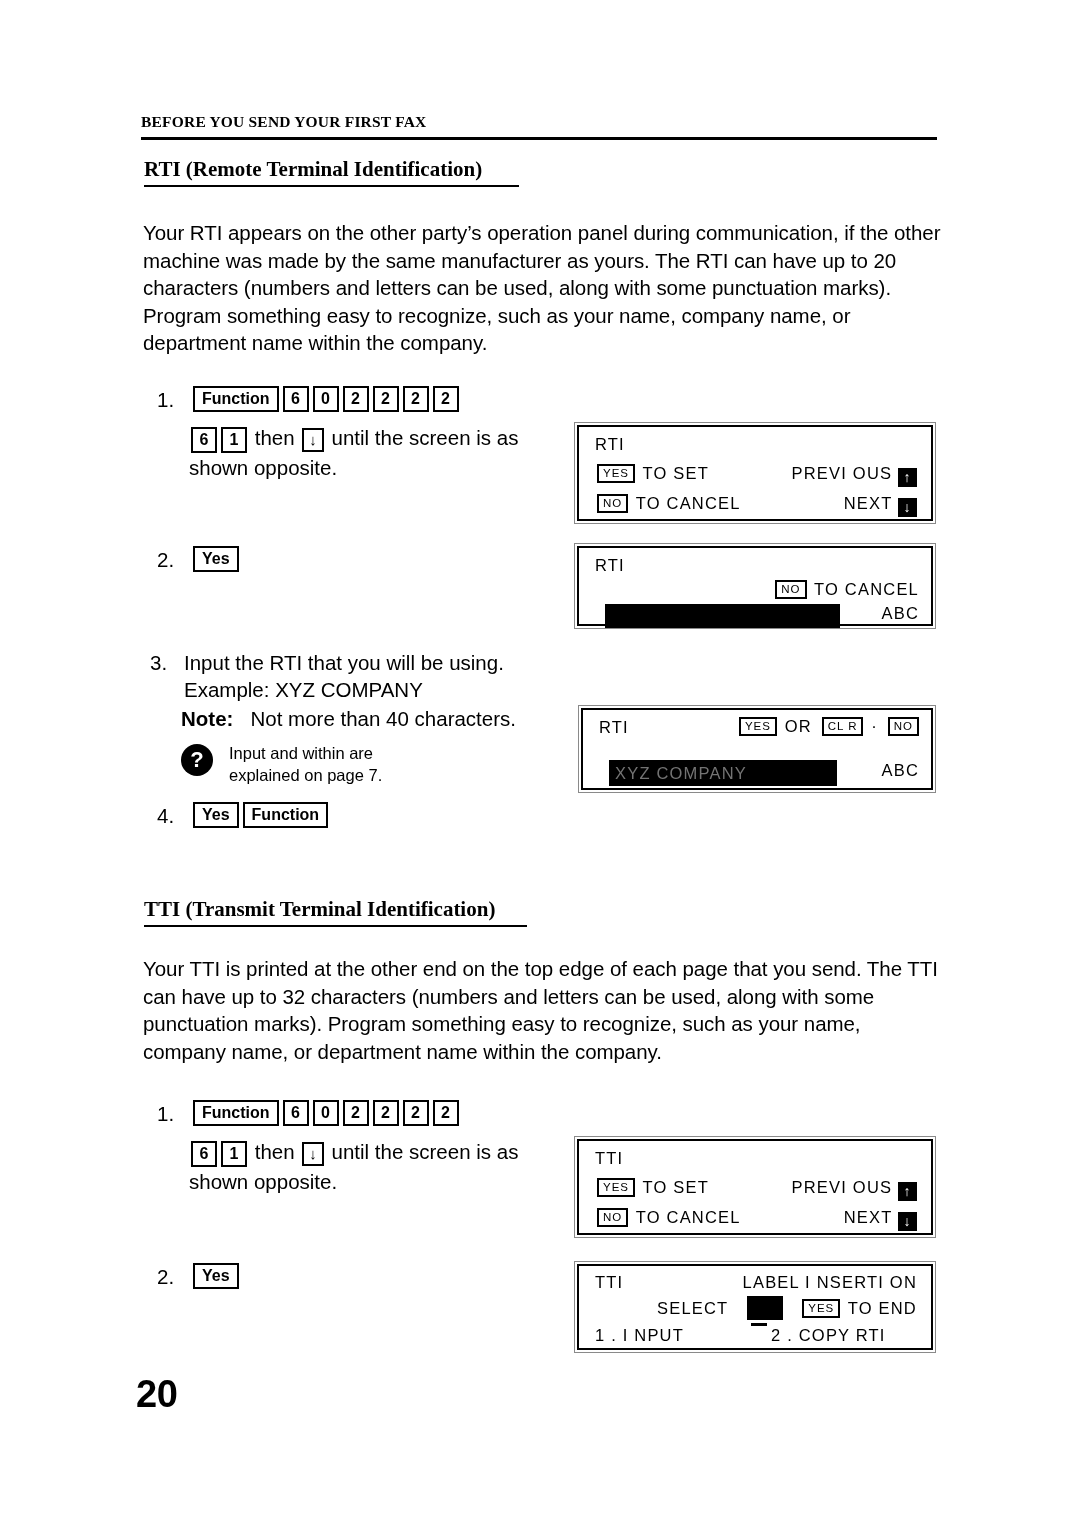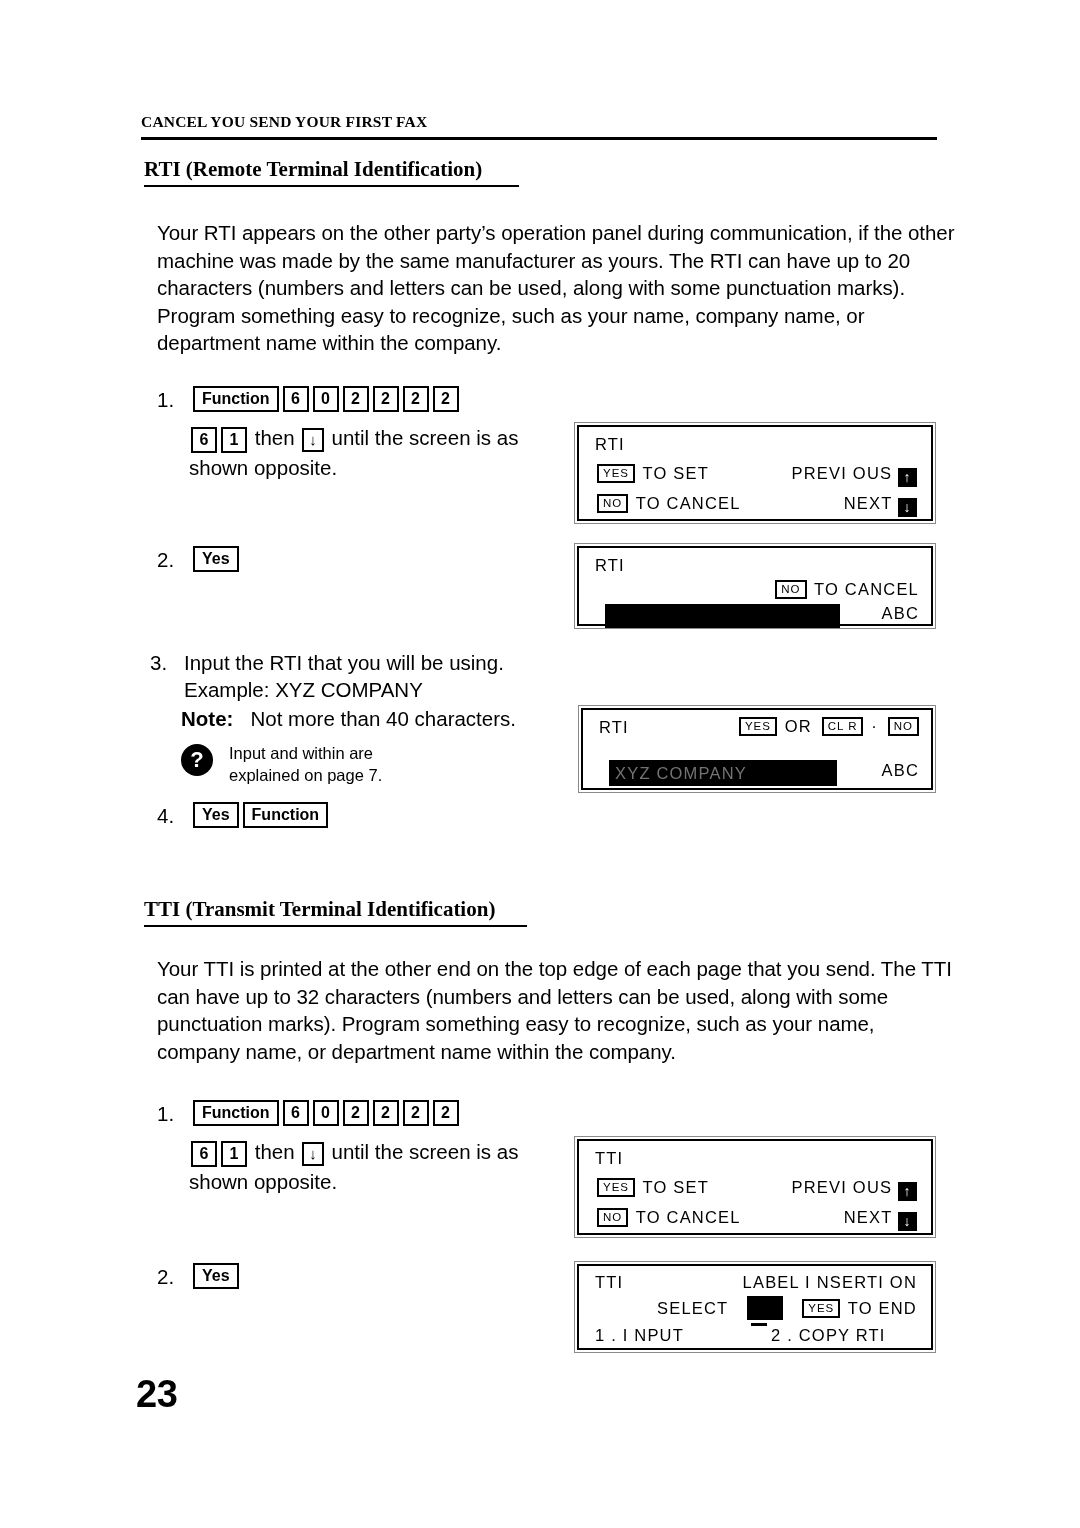"CANCEL YOU SEND YOUR FIRST" div.running-header { text: CANCEL -> BEFORE }
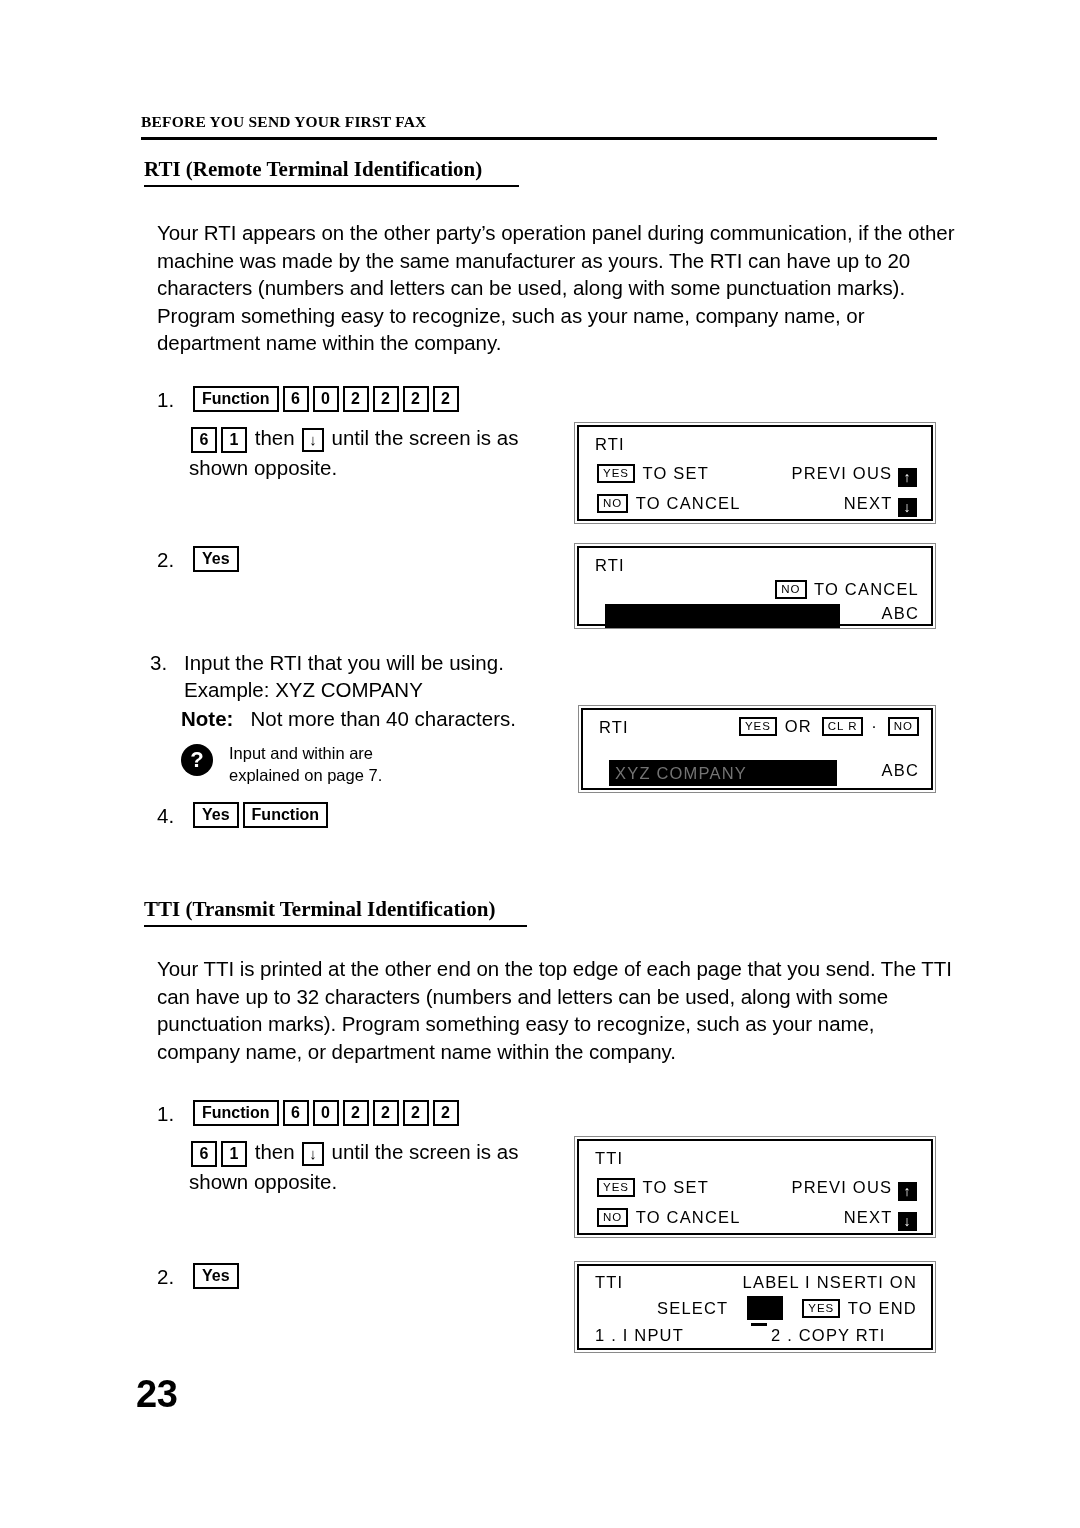"Your RTI appears on the" .body-para { margin-left: 14px -> none }
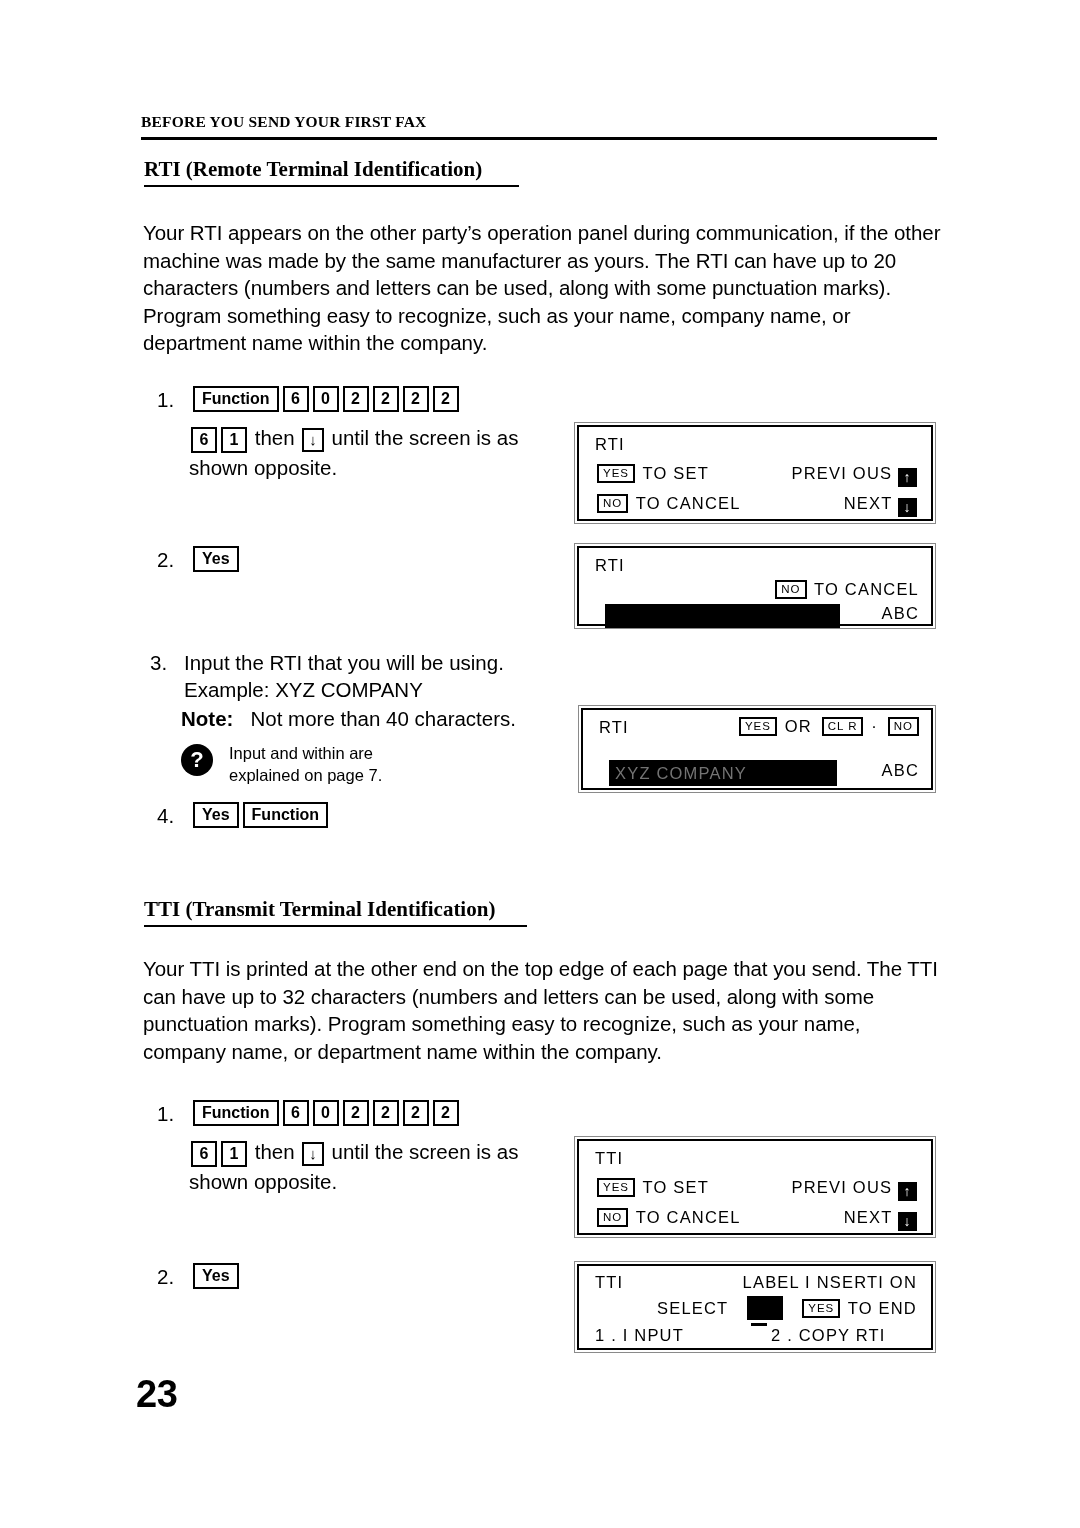"23" div.page-number { text: 23 -> 20 }
